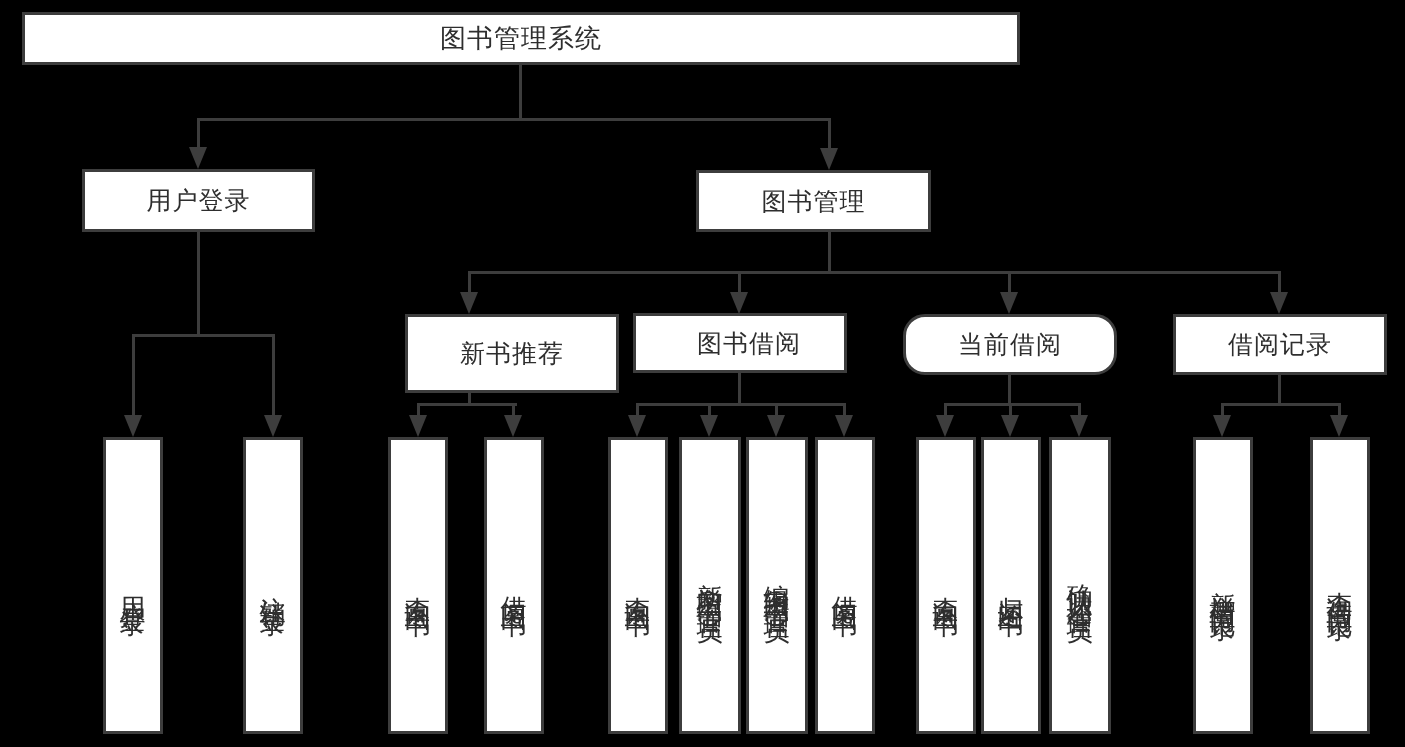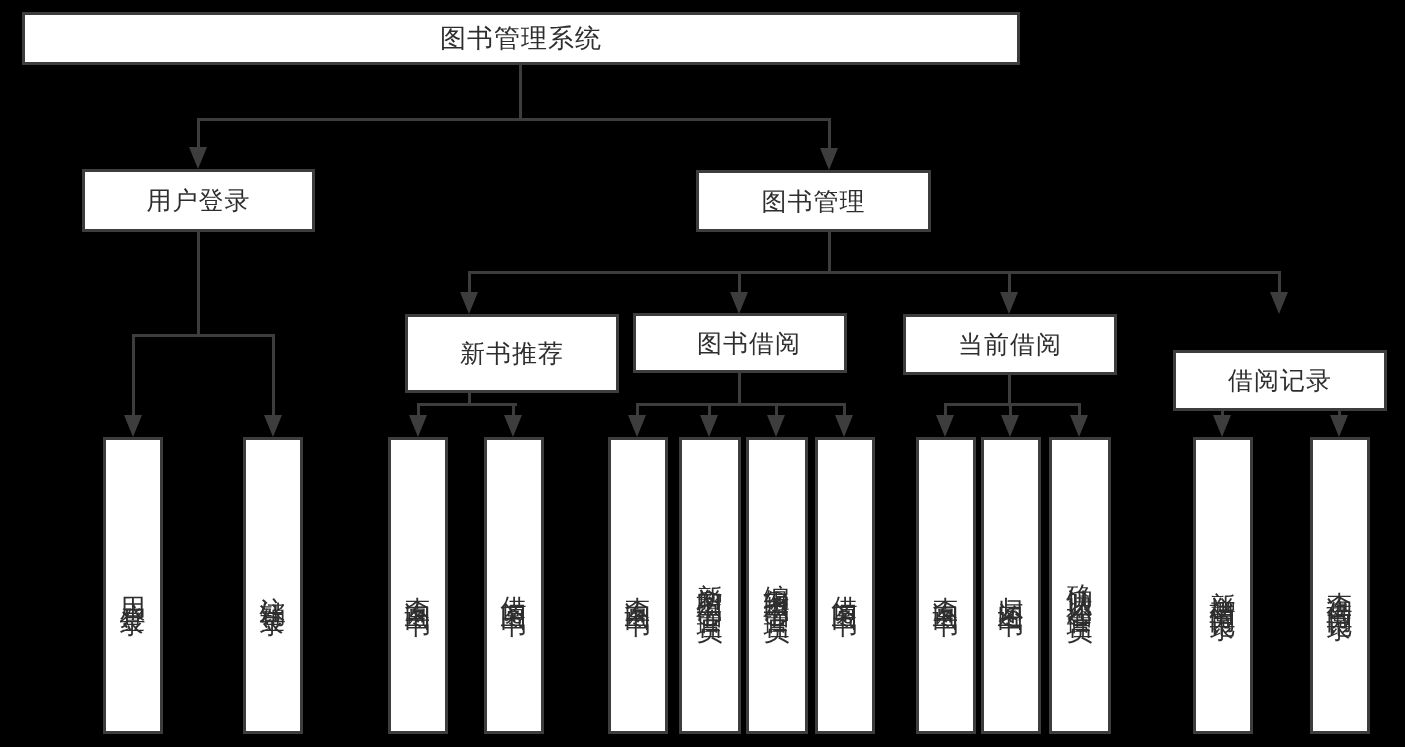"当前借阅" div.node { border-radius: none -> 22px }
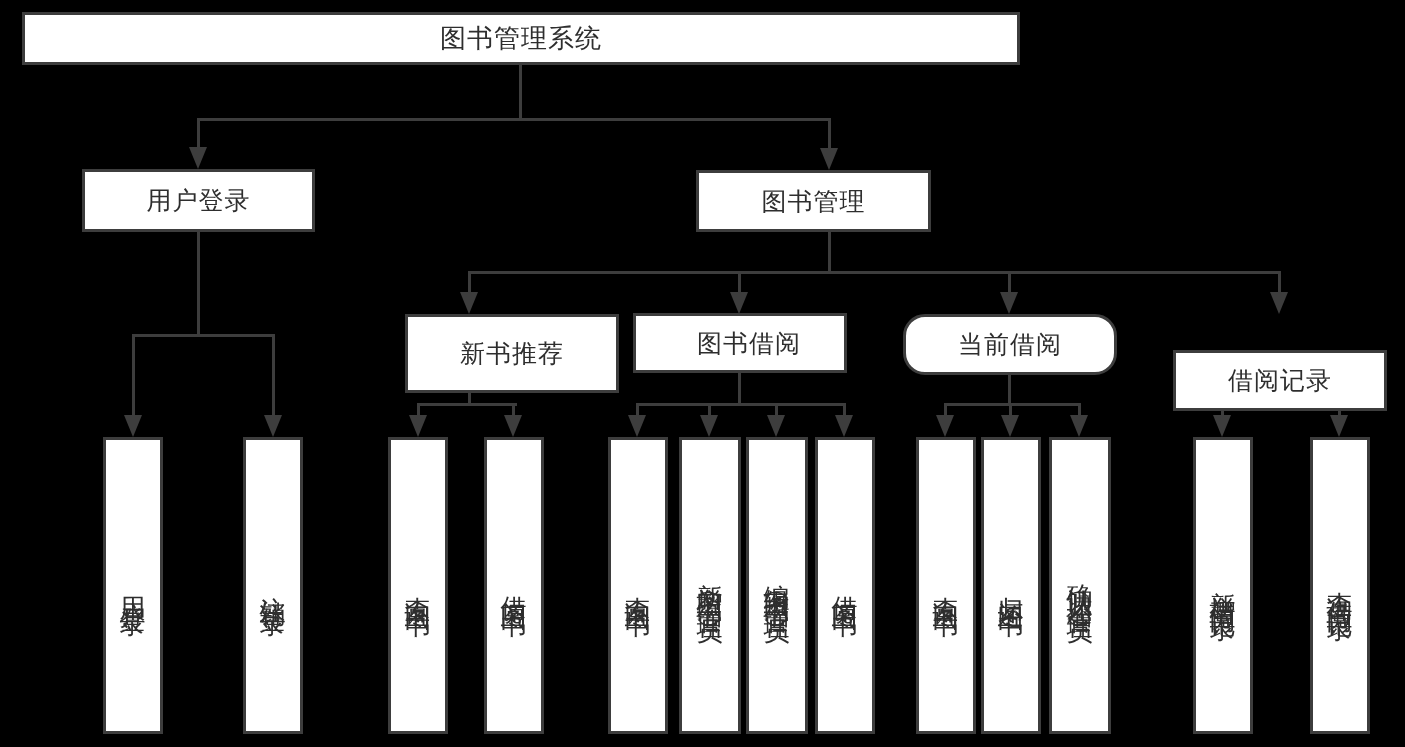"借阅记录" div.node { margin-top: 36px -> none }
